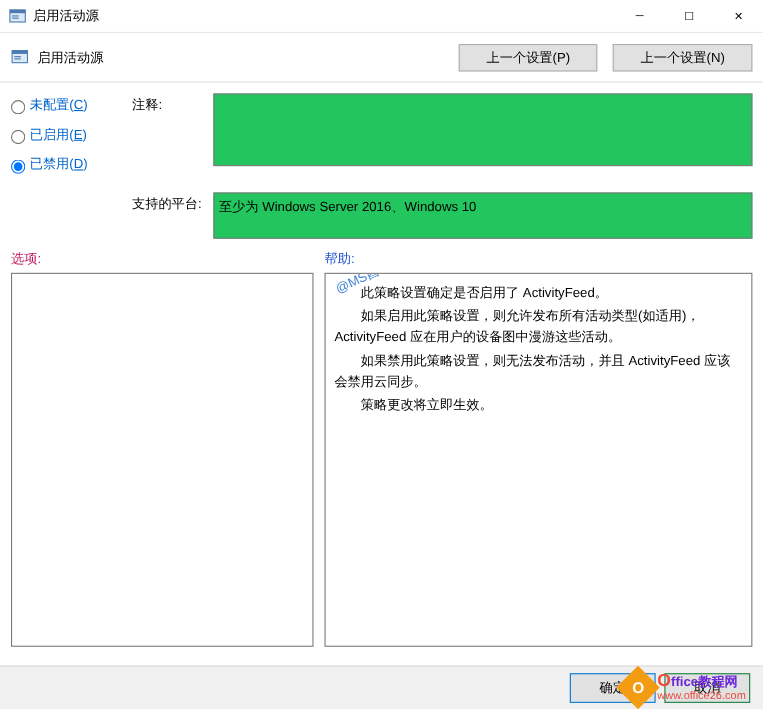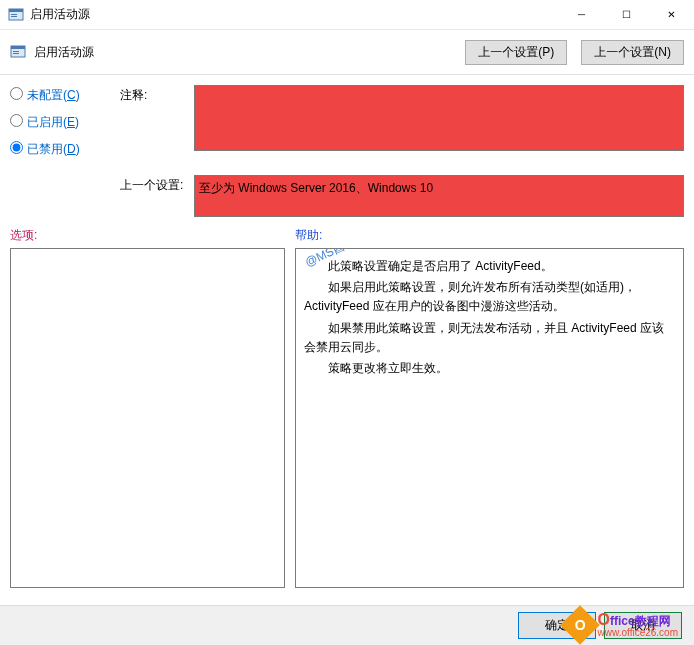"上一个设置(P)" .nav-btn { padding: 3px 12px -> 3px 24px }
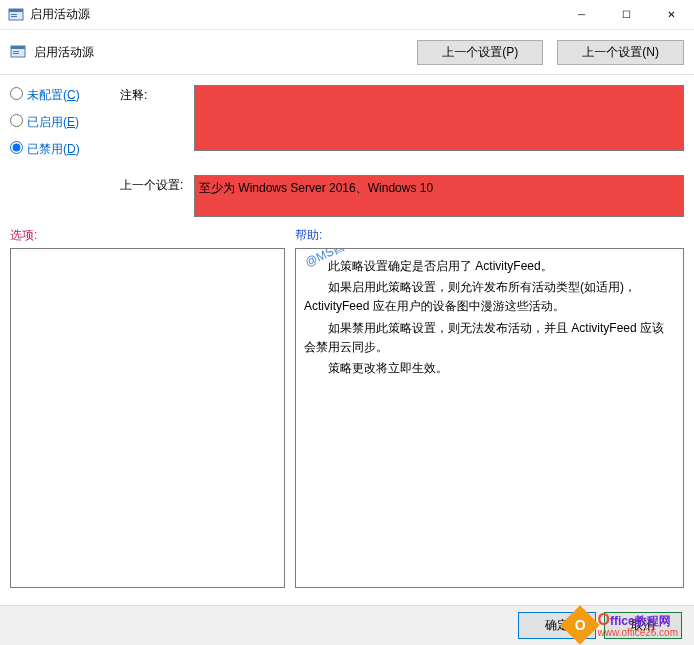"未配置(C)" .radio-row { align-items: flex-start -> flex-end }
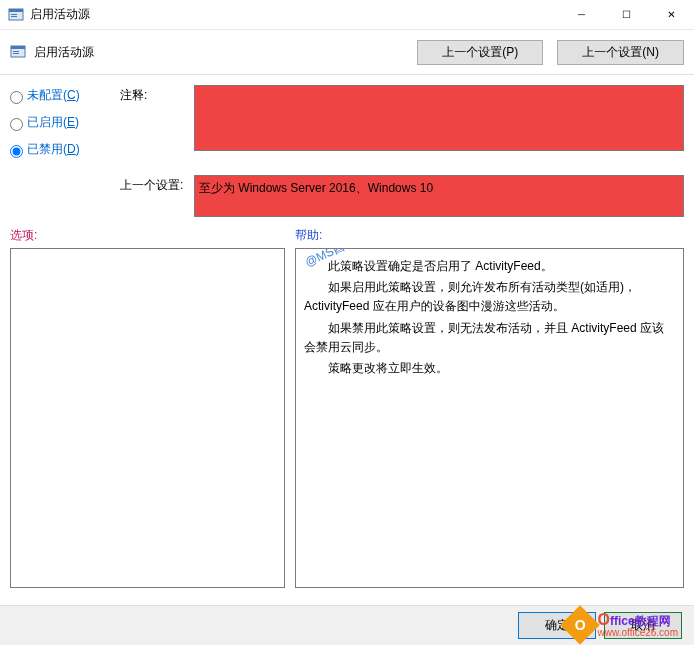"上一个设置:" div.field-label { text: 上一个设置 -> 支持的平台 }
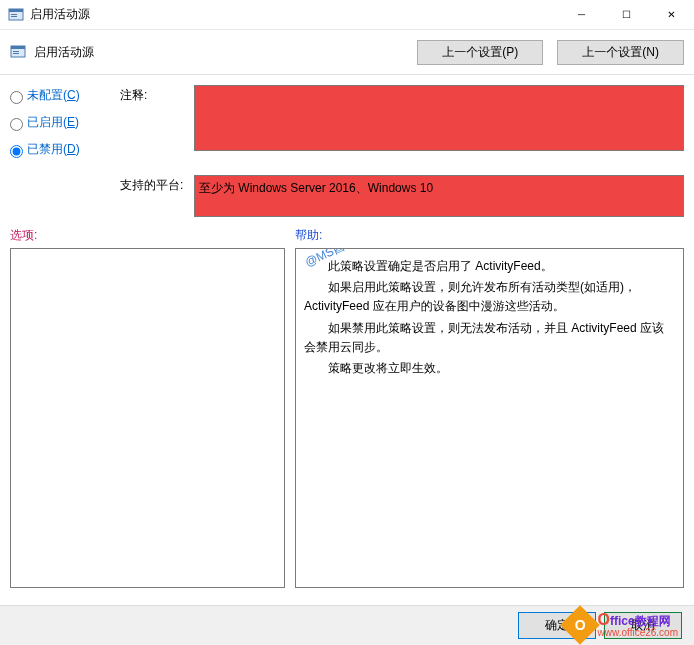"至少为 Windows Server 2016、Windows 10" .textarea-box { background: #ef4444 -> #22c55e }
